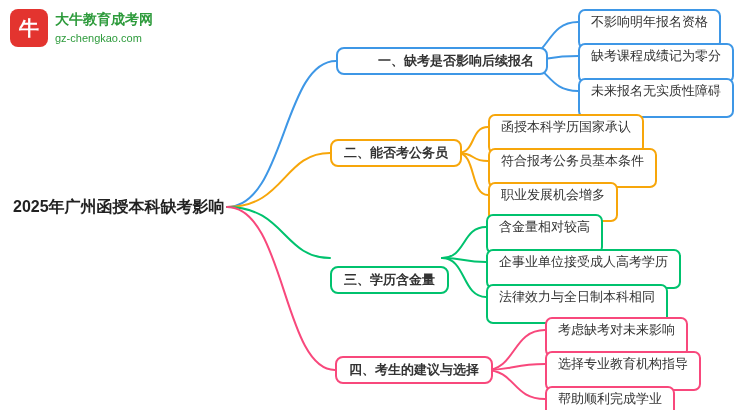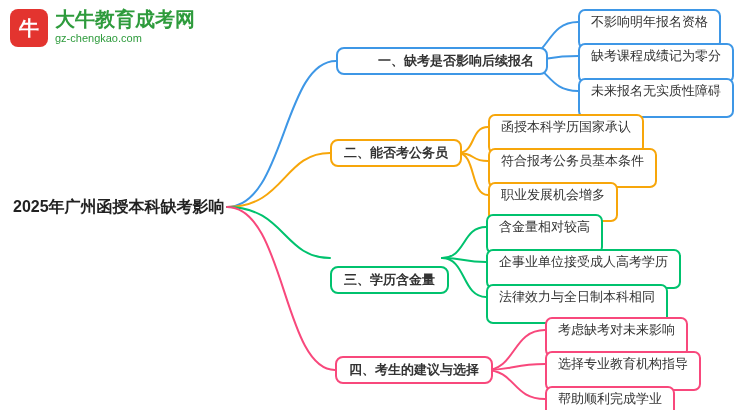"大牛教育成考网" .logo-title { font-size: 20px -> 14px }
